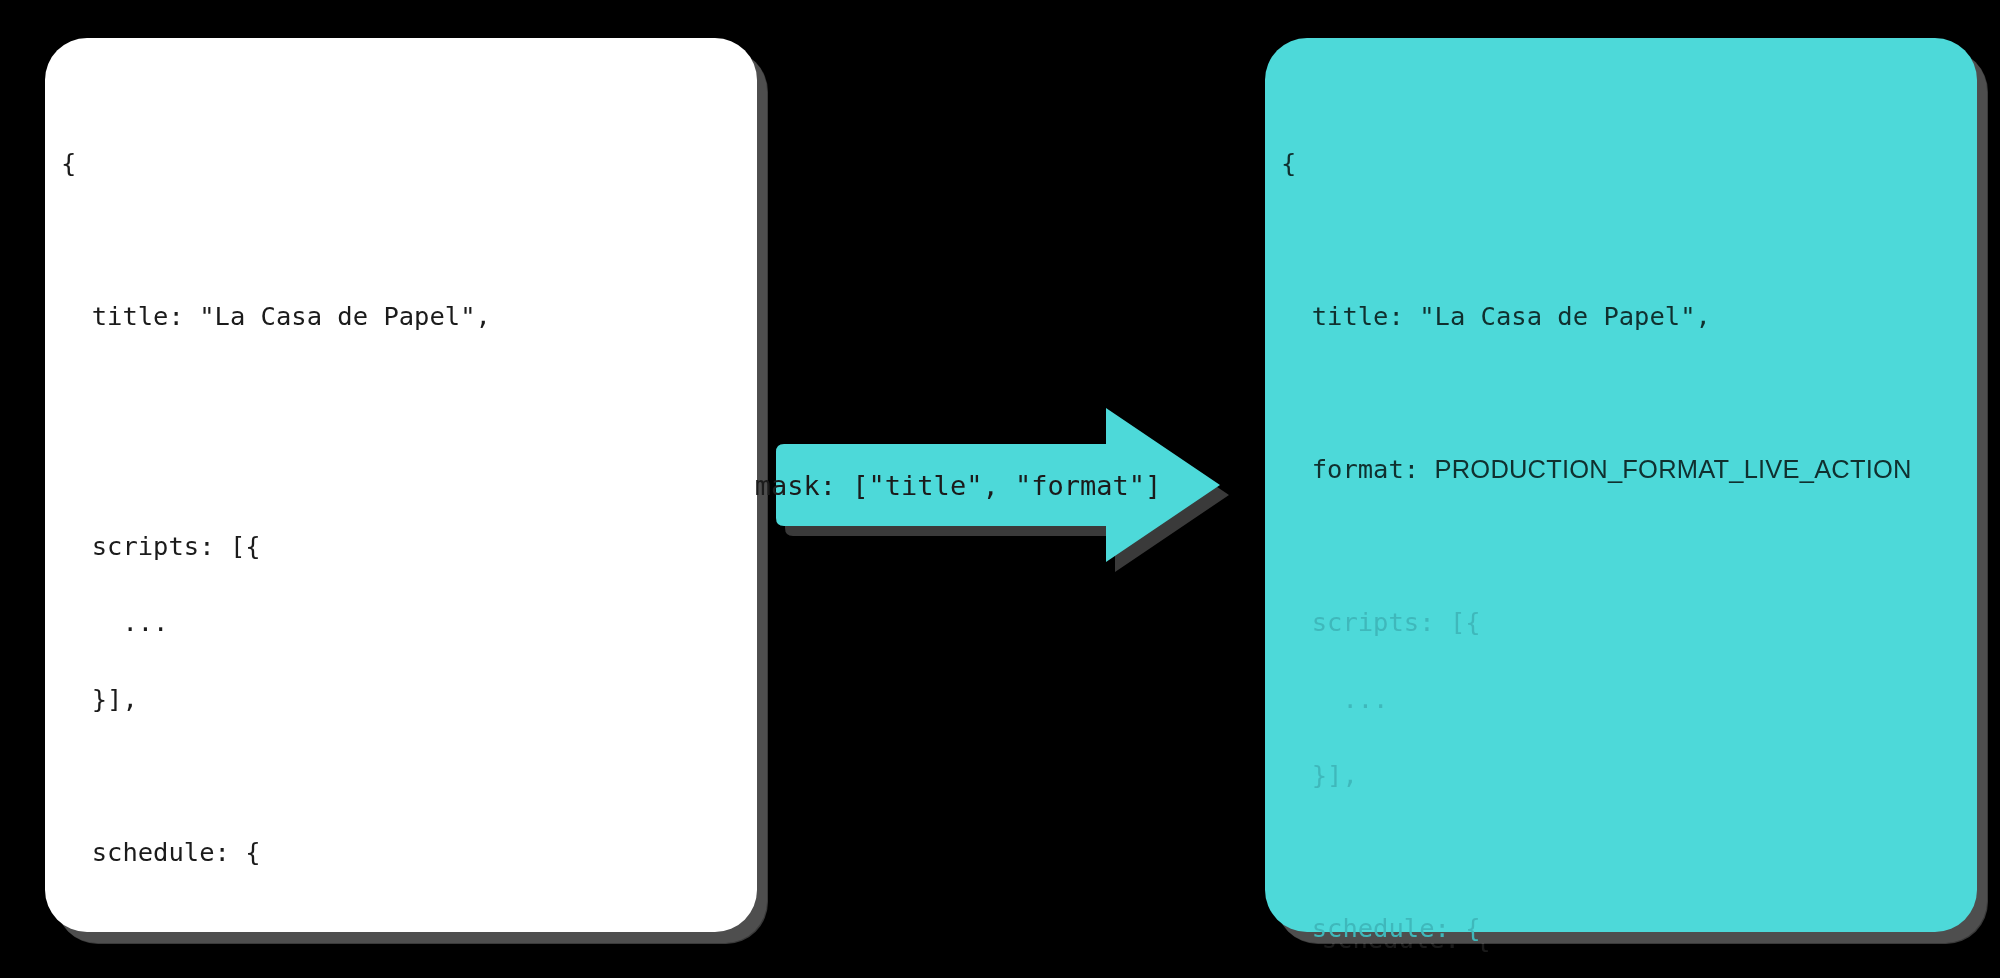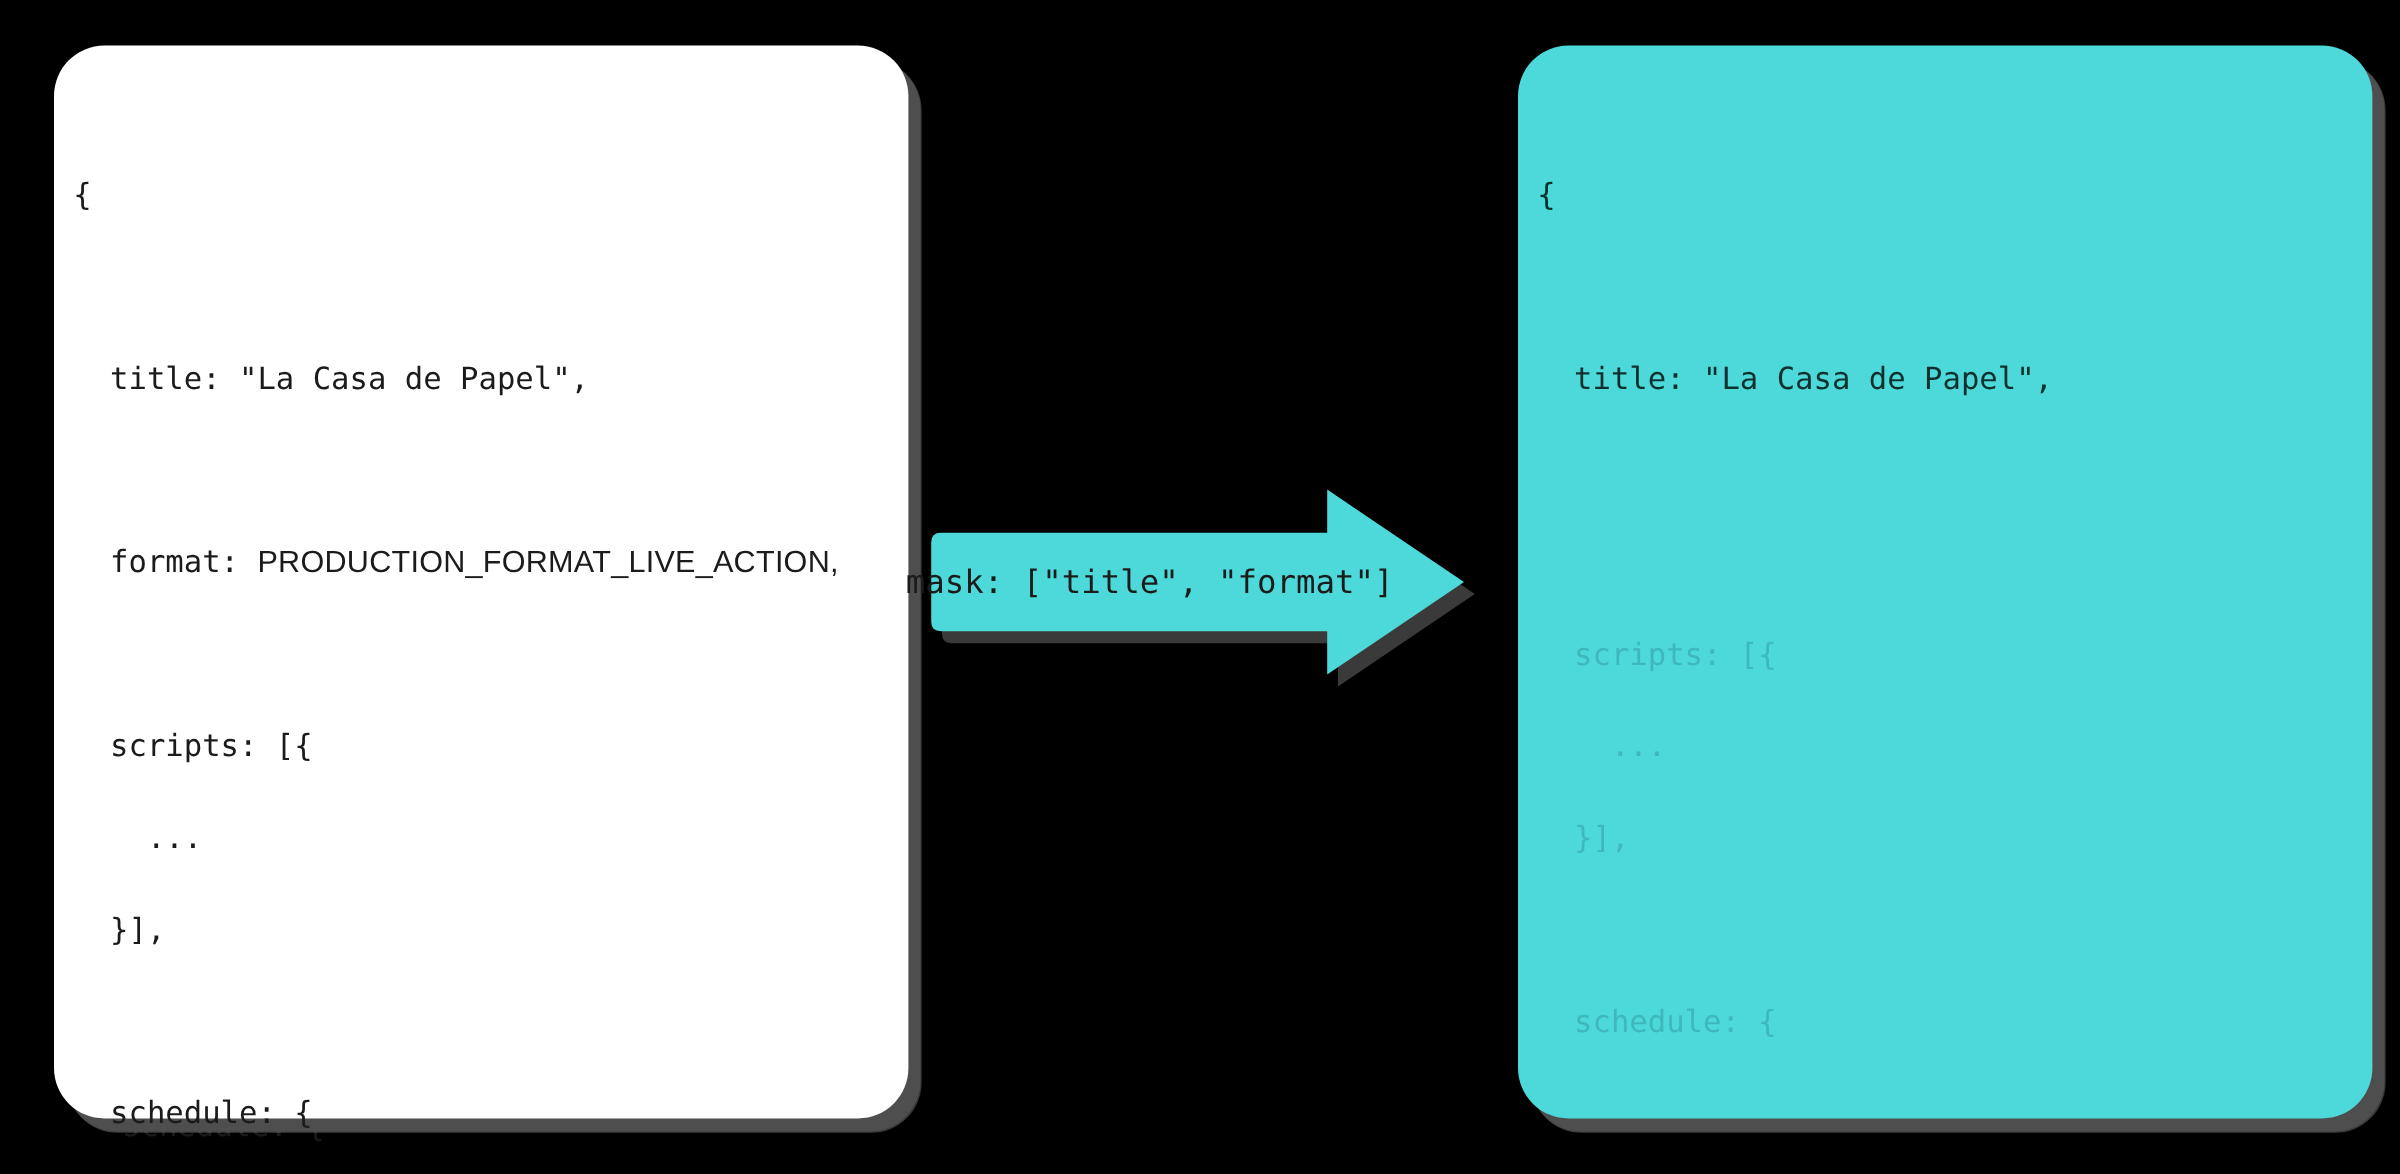"format: PRODUCTION_FORMAT_LIVE_ACTION," span.ln { html: <span><span> format: </span><span>PRODUCTION_FORMAT_LIVE_ACTION,</span></span> -> none }
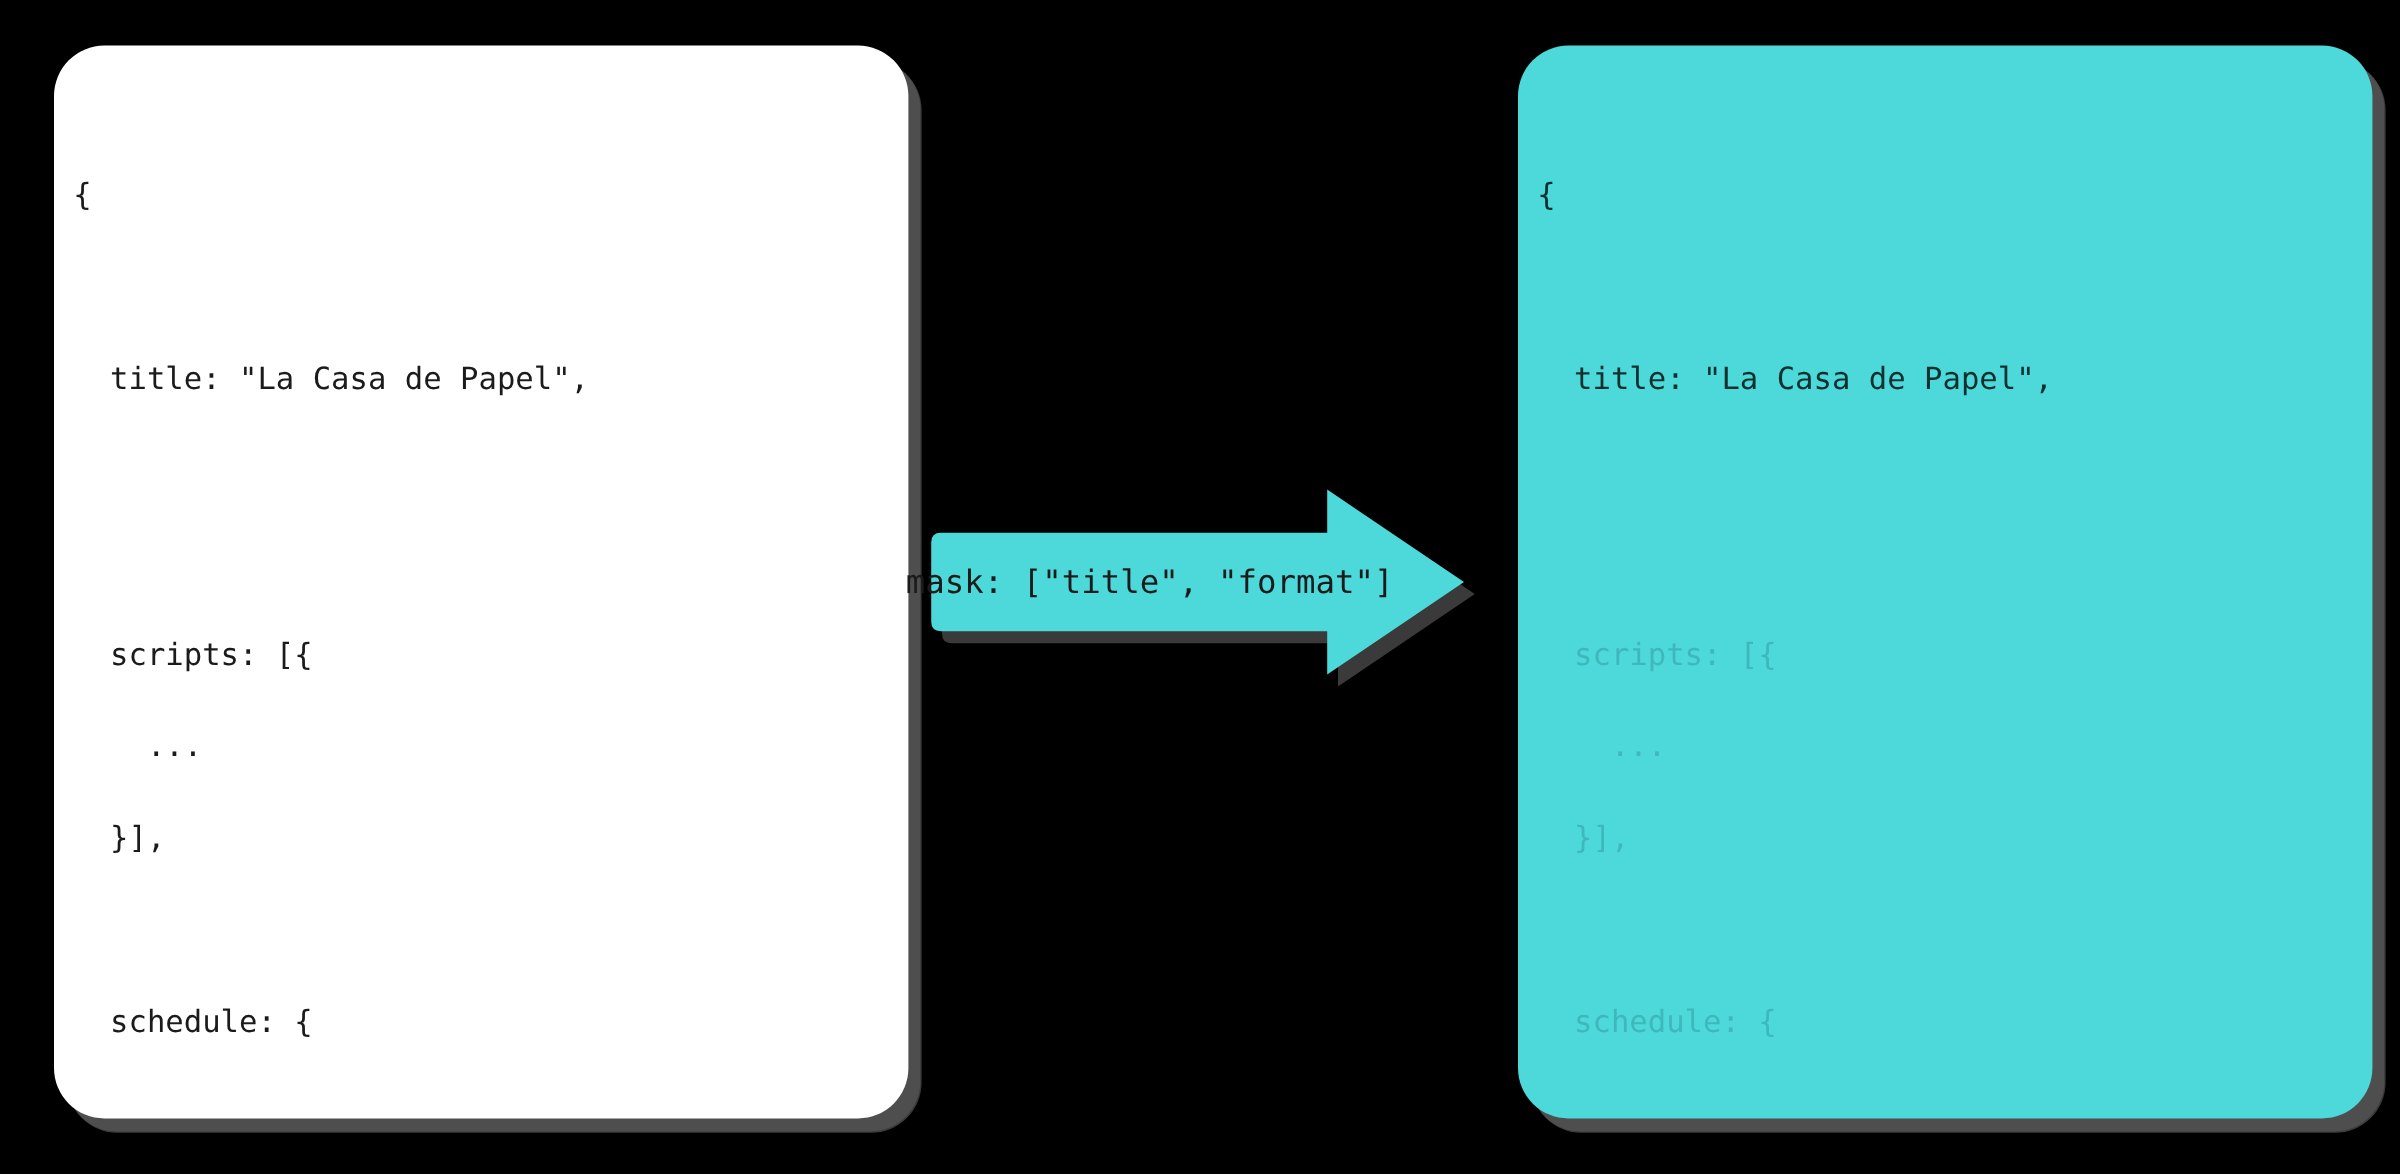"format: PRODUCTION_FORMAT_LIVE_ACTION" span.ln { html: none -> <span><span> format: </span><span>PRODUCTION_FORMAT_LIVE_ACTION</span></span> }
